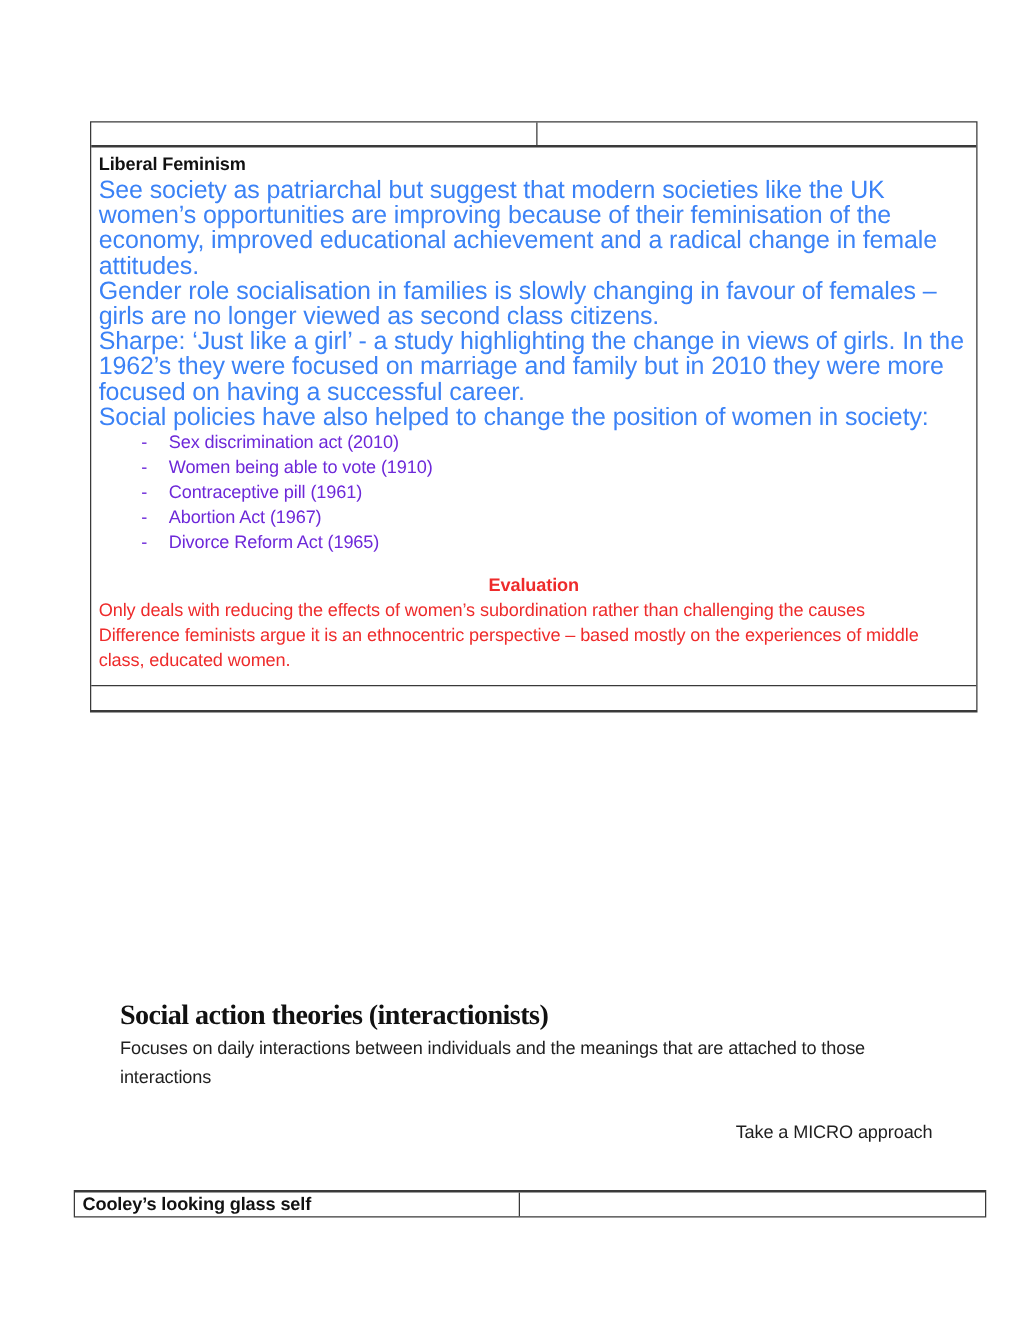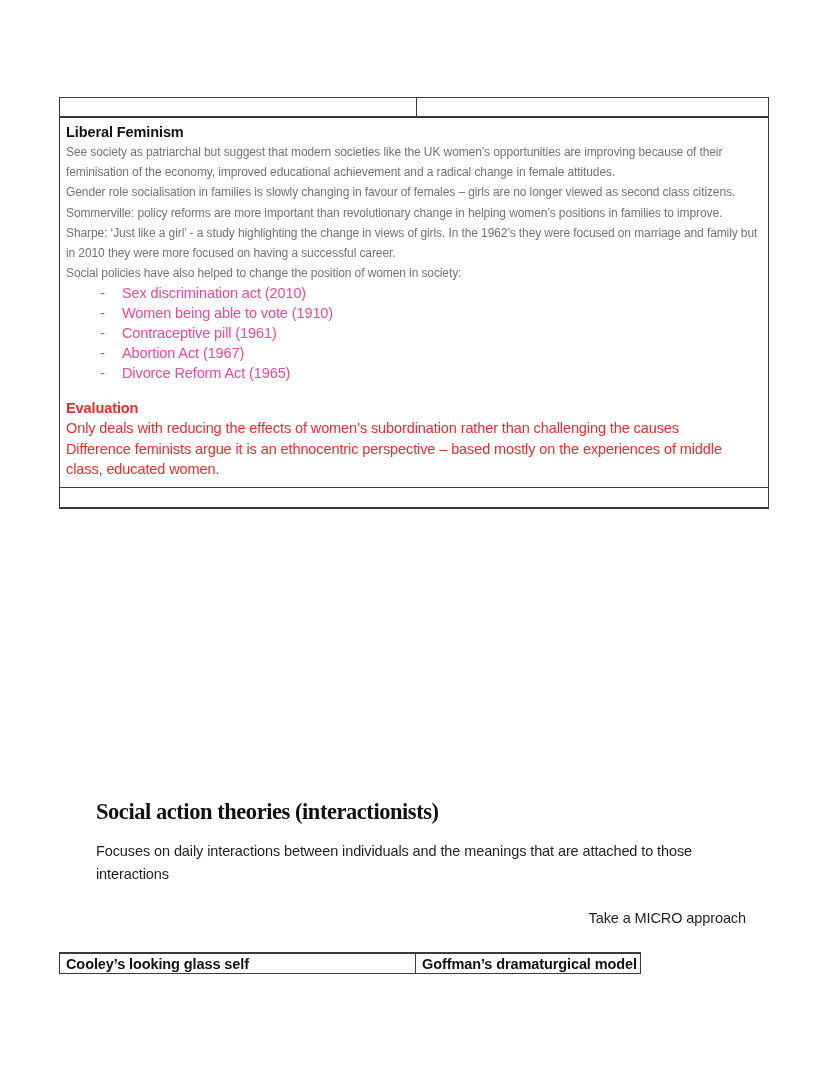"Liberal Feminism" .table-one { left: 59px -> 72px }
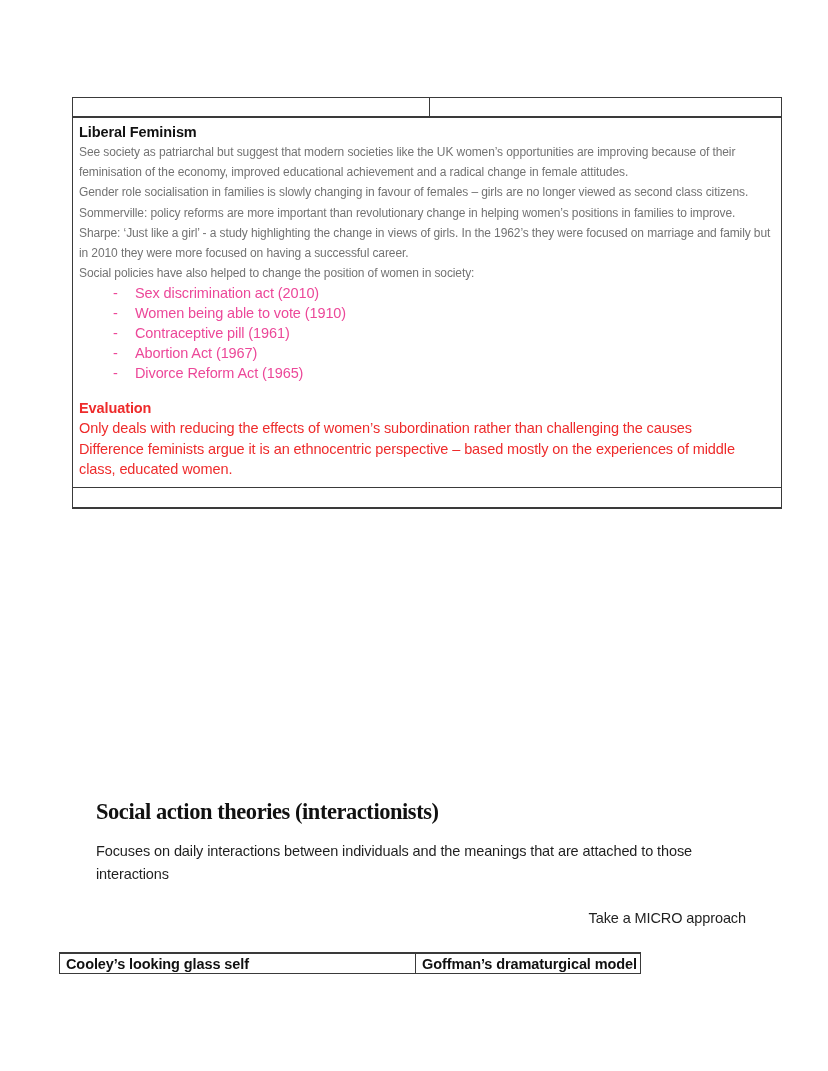"See society as patriarchal but" .cell-para { color: #737373 -> #3b82f6; font-size: 12px -> 20px }
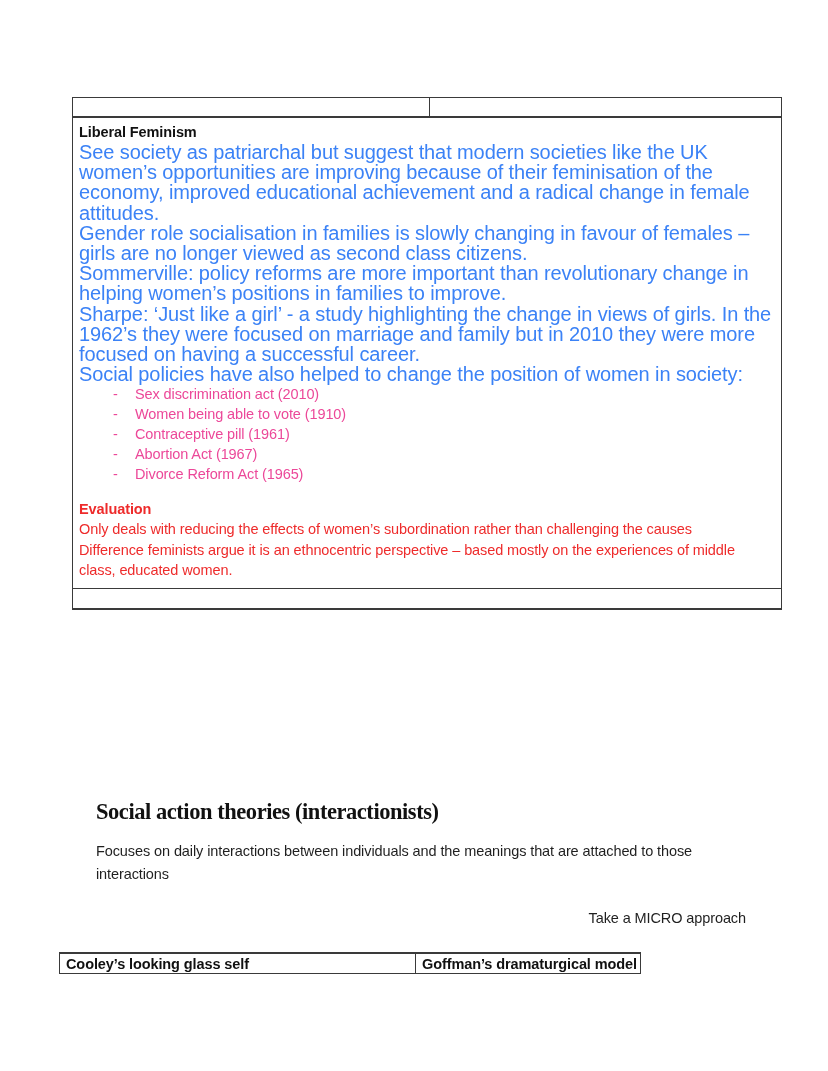"Sommerville: policy reforms are more" div.cell-para { html: <div>Sommerville: policy reforms are more important than revolutionary change in helping women’s positions in families to improve.</div> -> none }
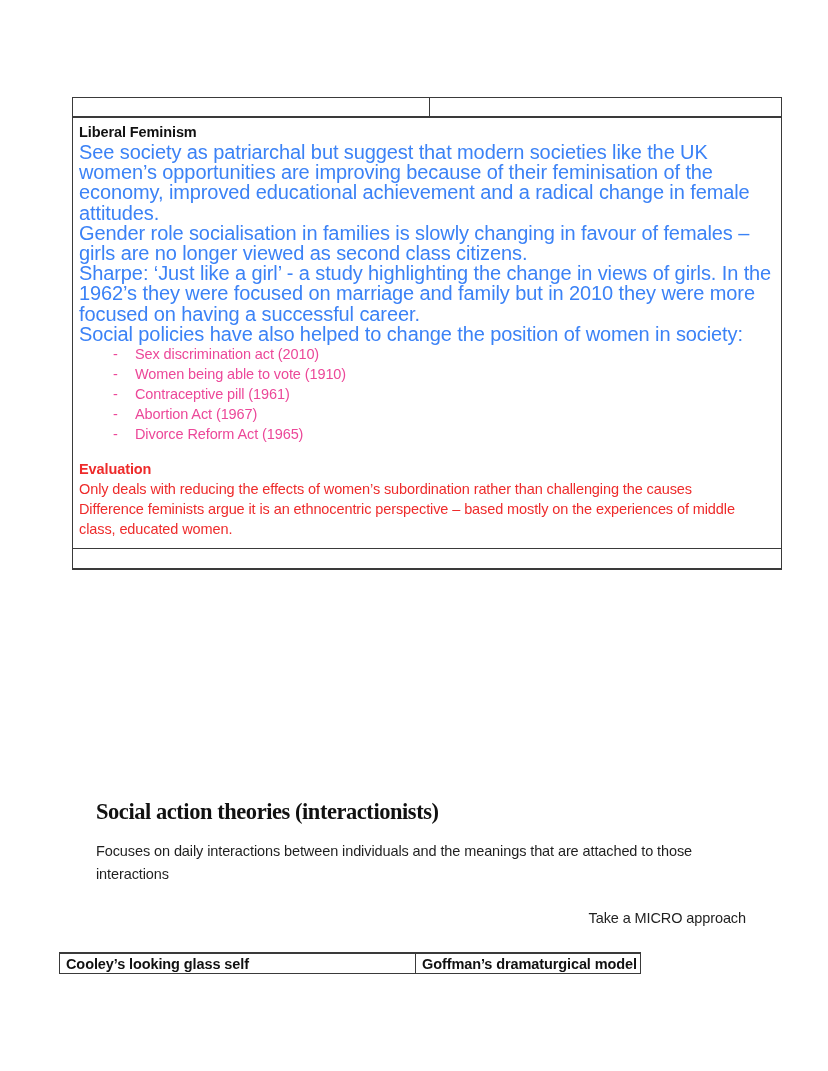"Sex discrimination act (2010)" .dash-list li { color: #ec4899 -> #6d28d9 }
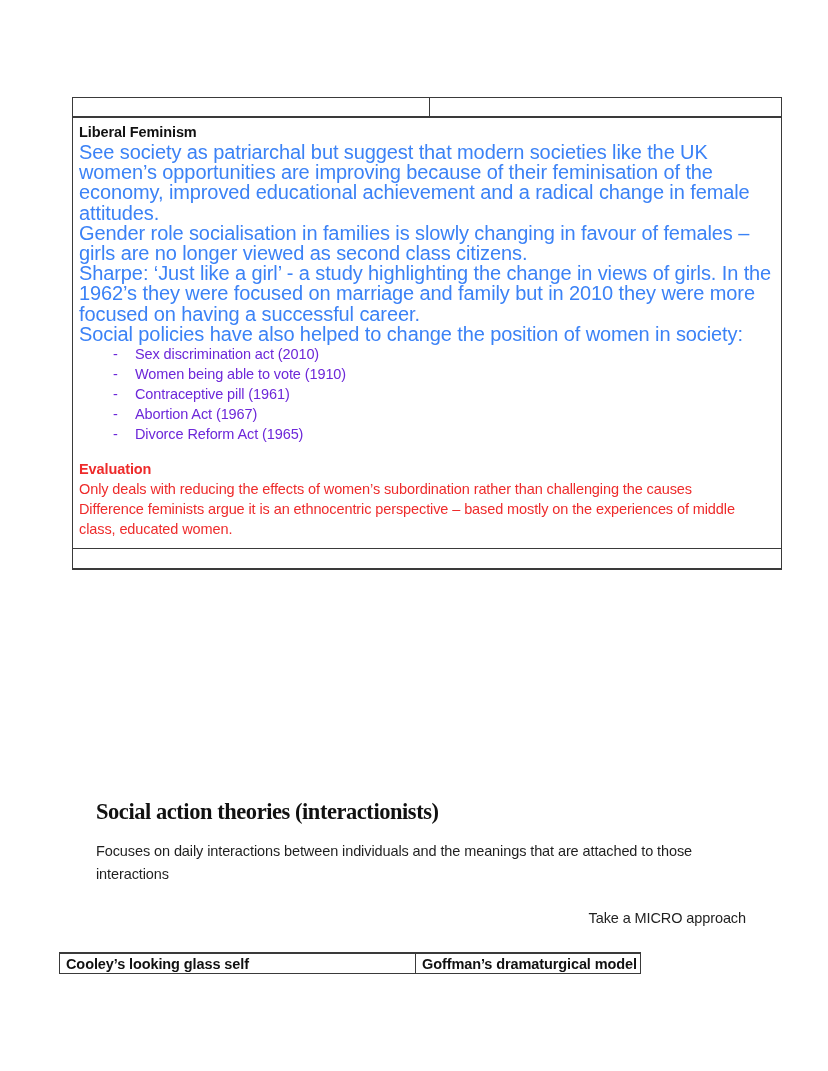"Evaluation" .eval-title { text-align: none -> center }
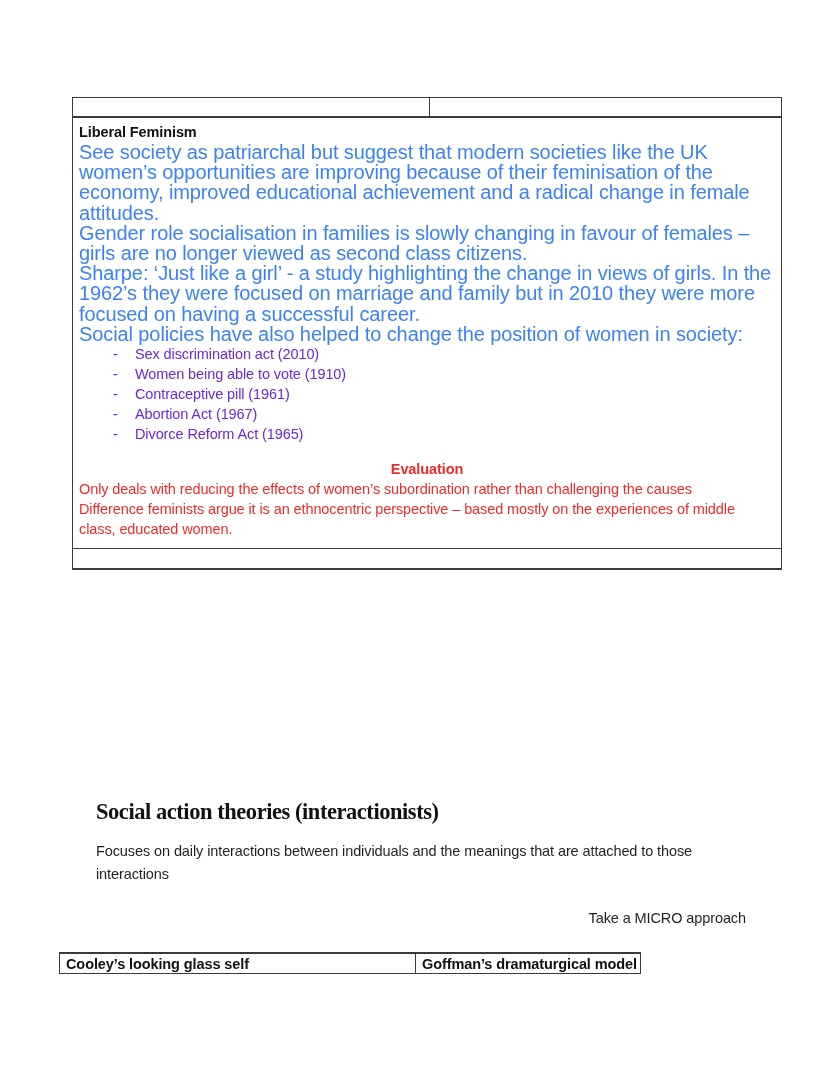"Focuses on daily interactions between" .section-body p { margin: 12px 0 21px 0 -> 0 0 21px 0 }
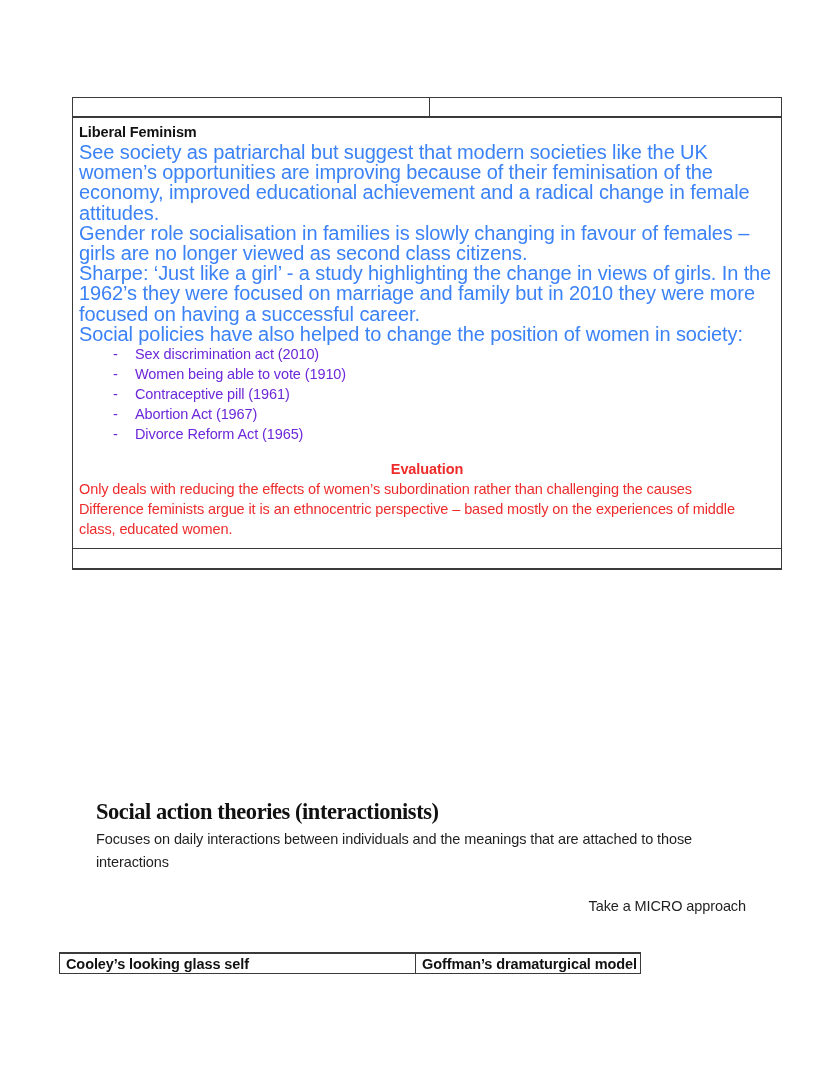"Cooley’s looking glass self" .table-two { width: 582px -> 730px }
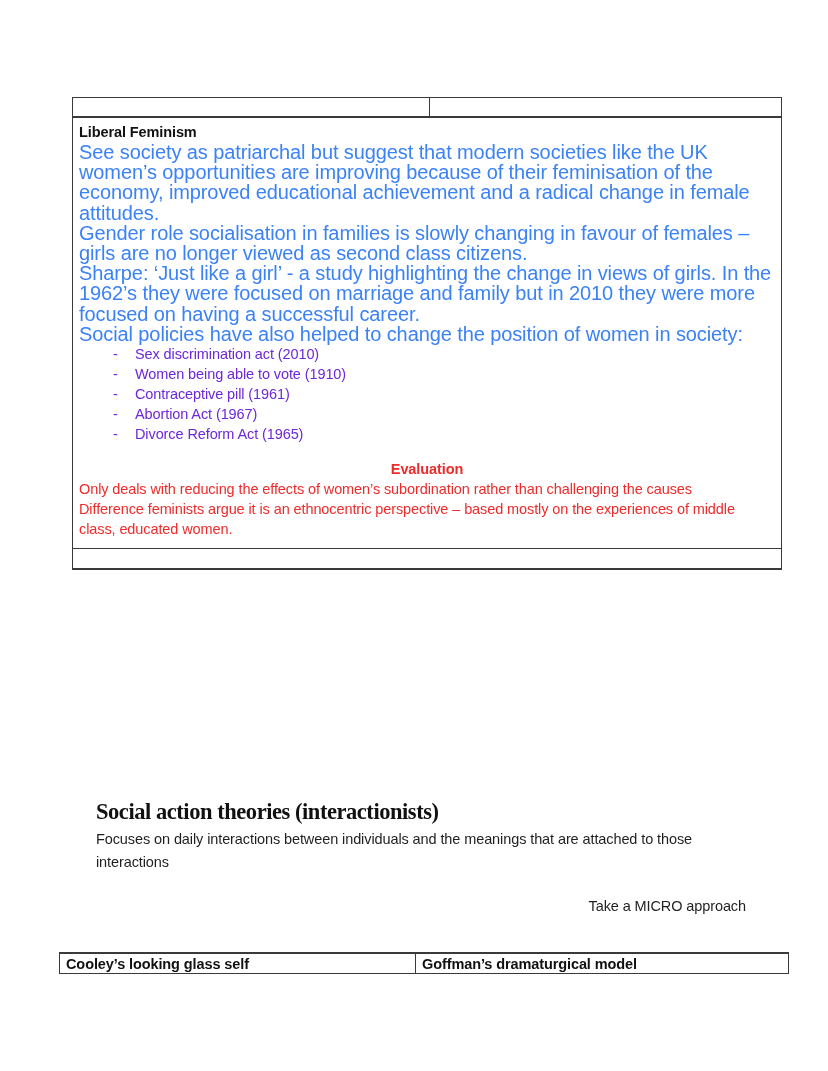"Goffman’s dramaturgical model" div.t2-cell { html: <div>Goffman’s dramaturgical model</div> -> none }
